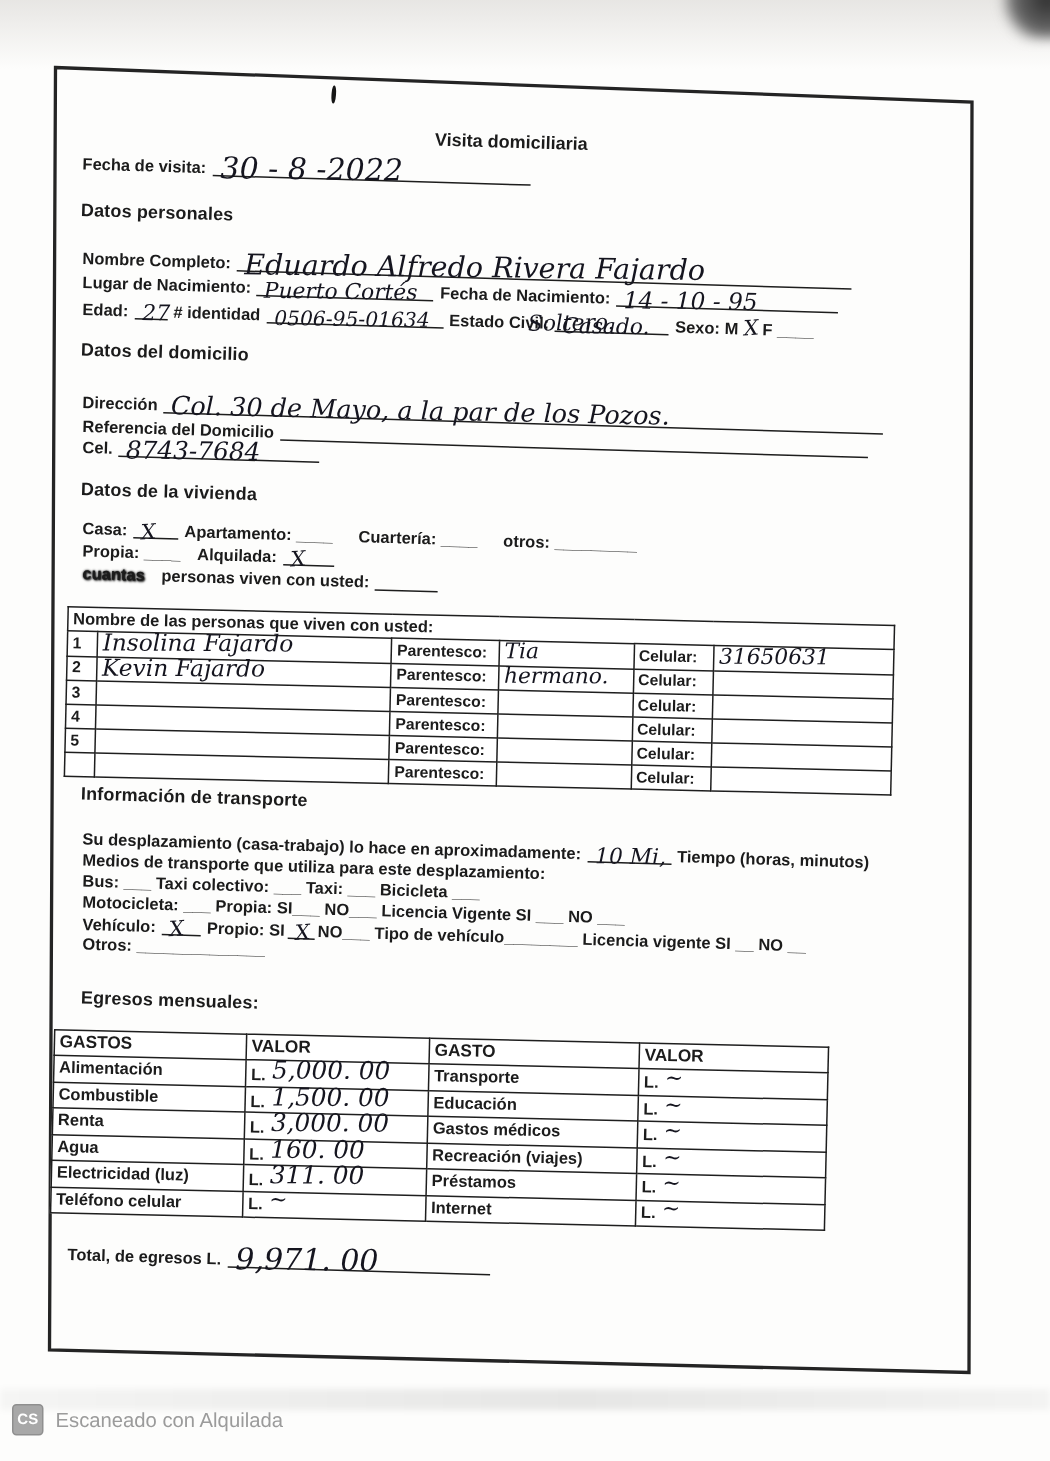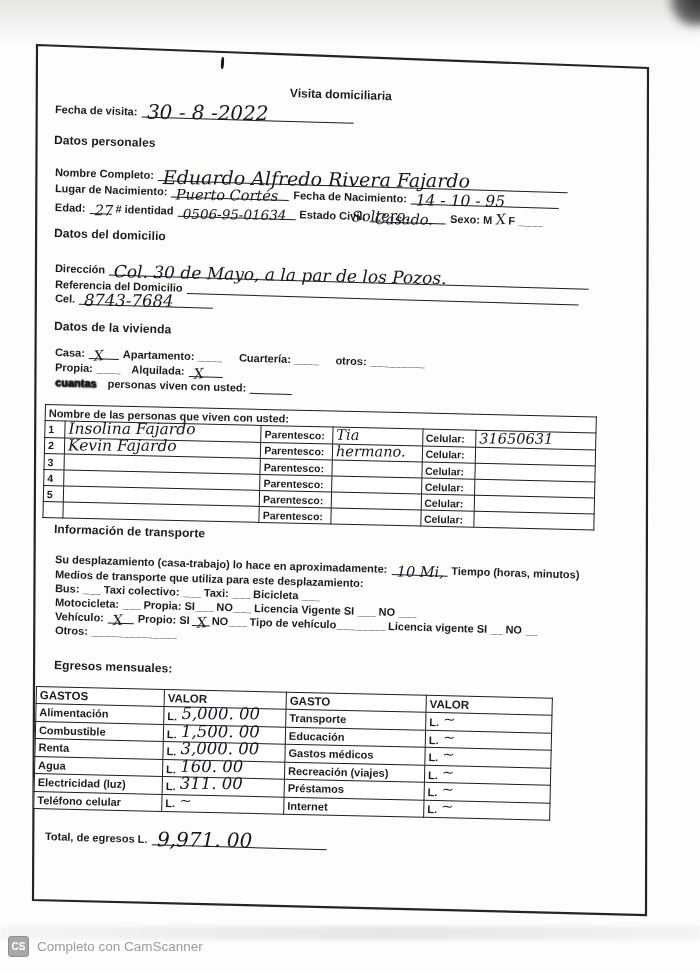"Completo con CamScanner" div.cs-text { text: Completo con CamScanner -> Escaneado con Alquilada }
